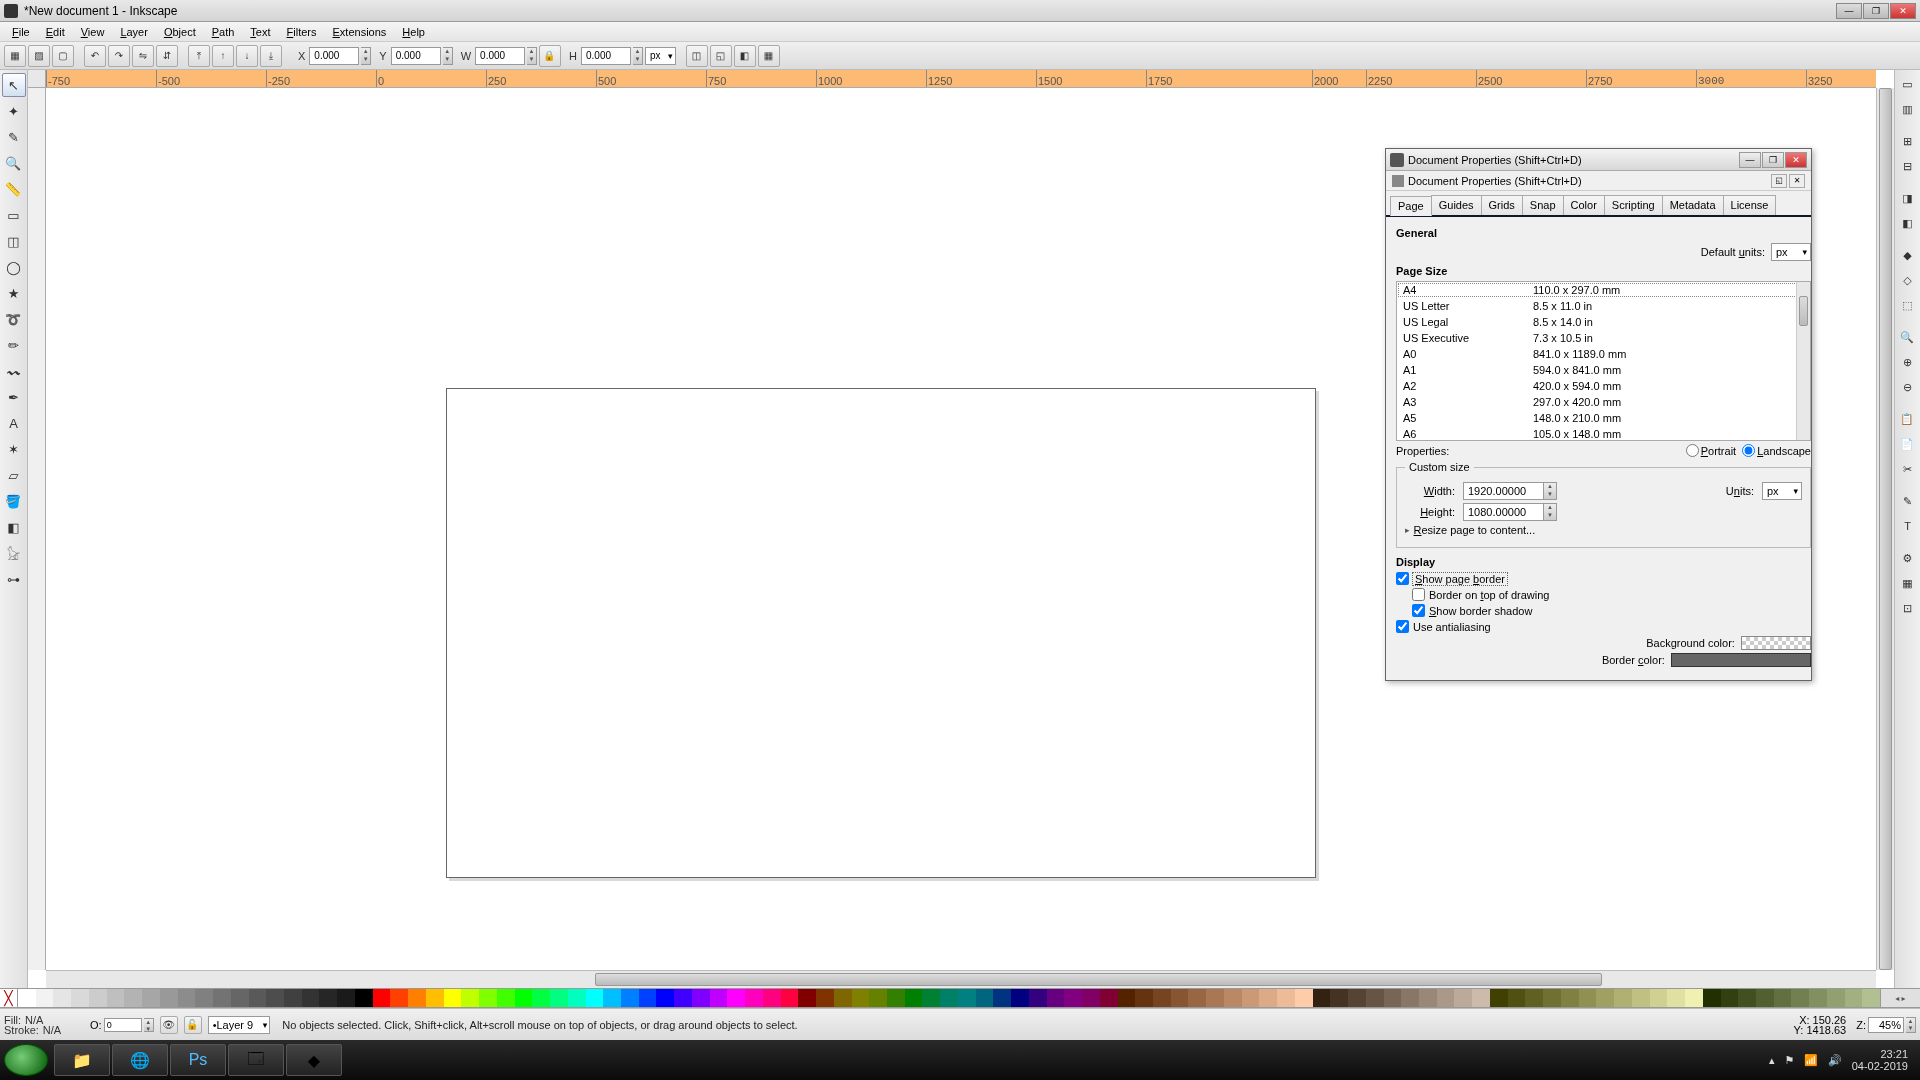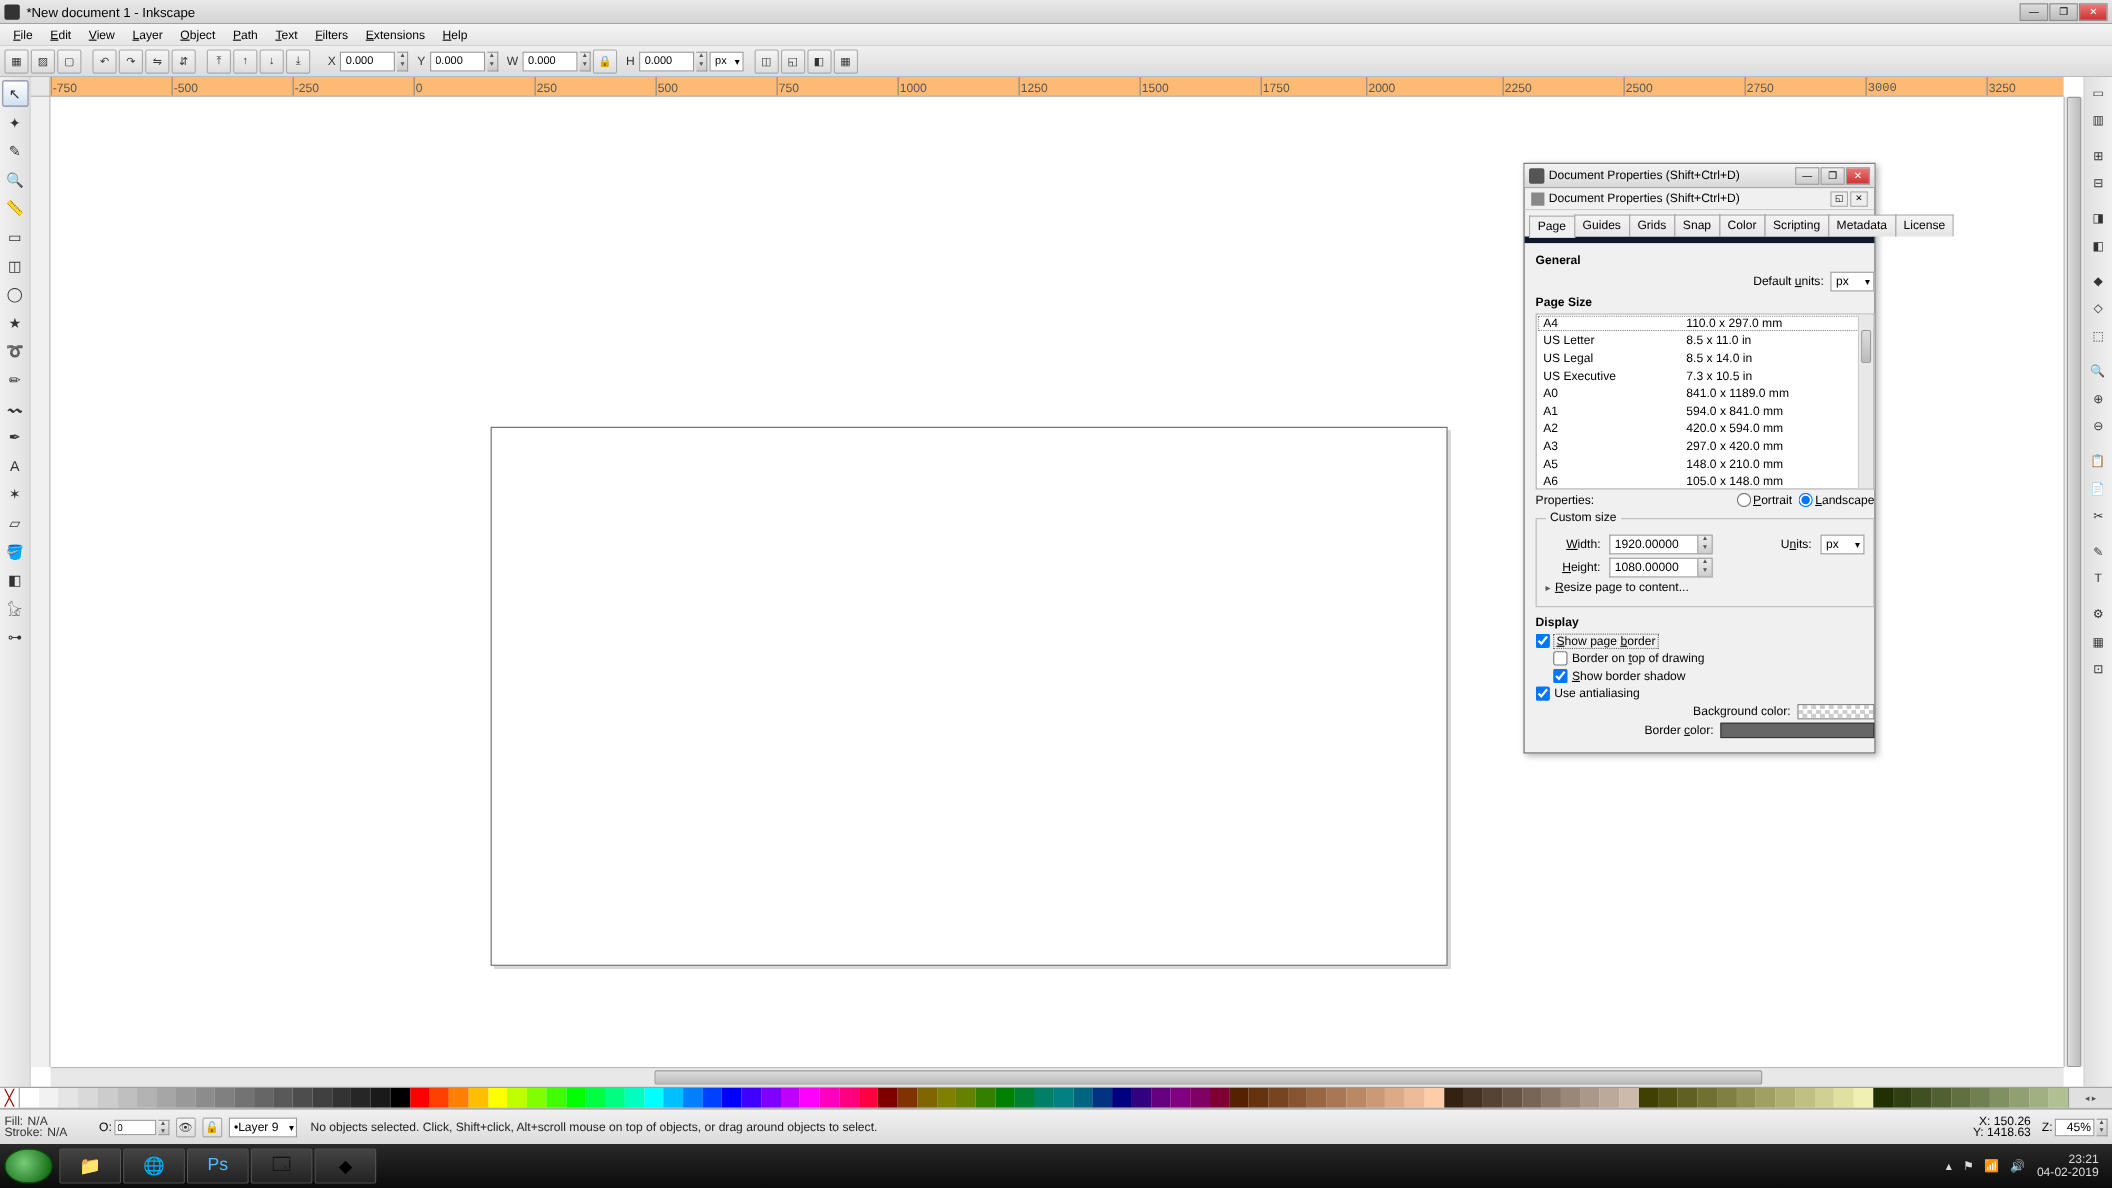"2000" div.tick { left: 1196px -> 1266px }
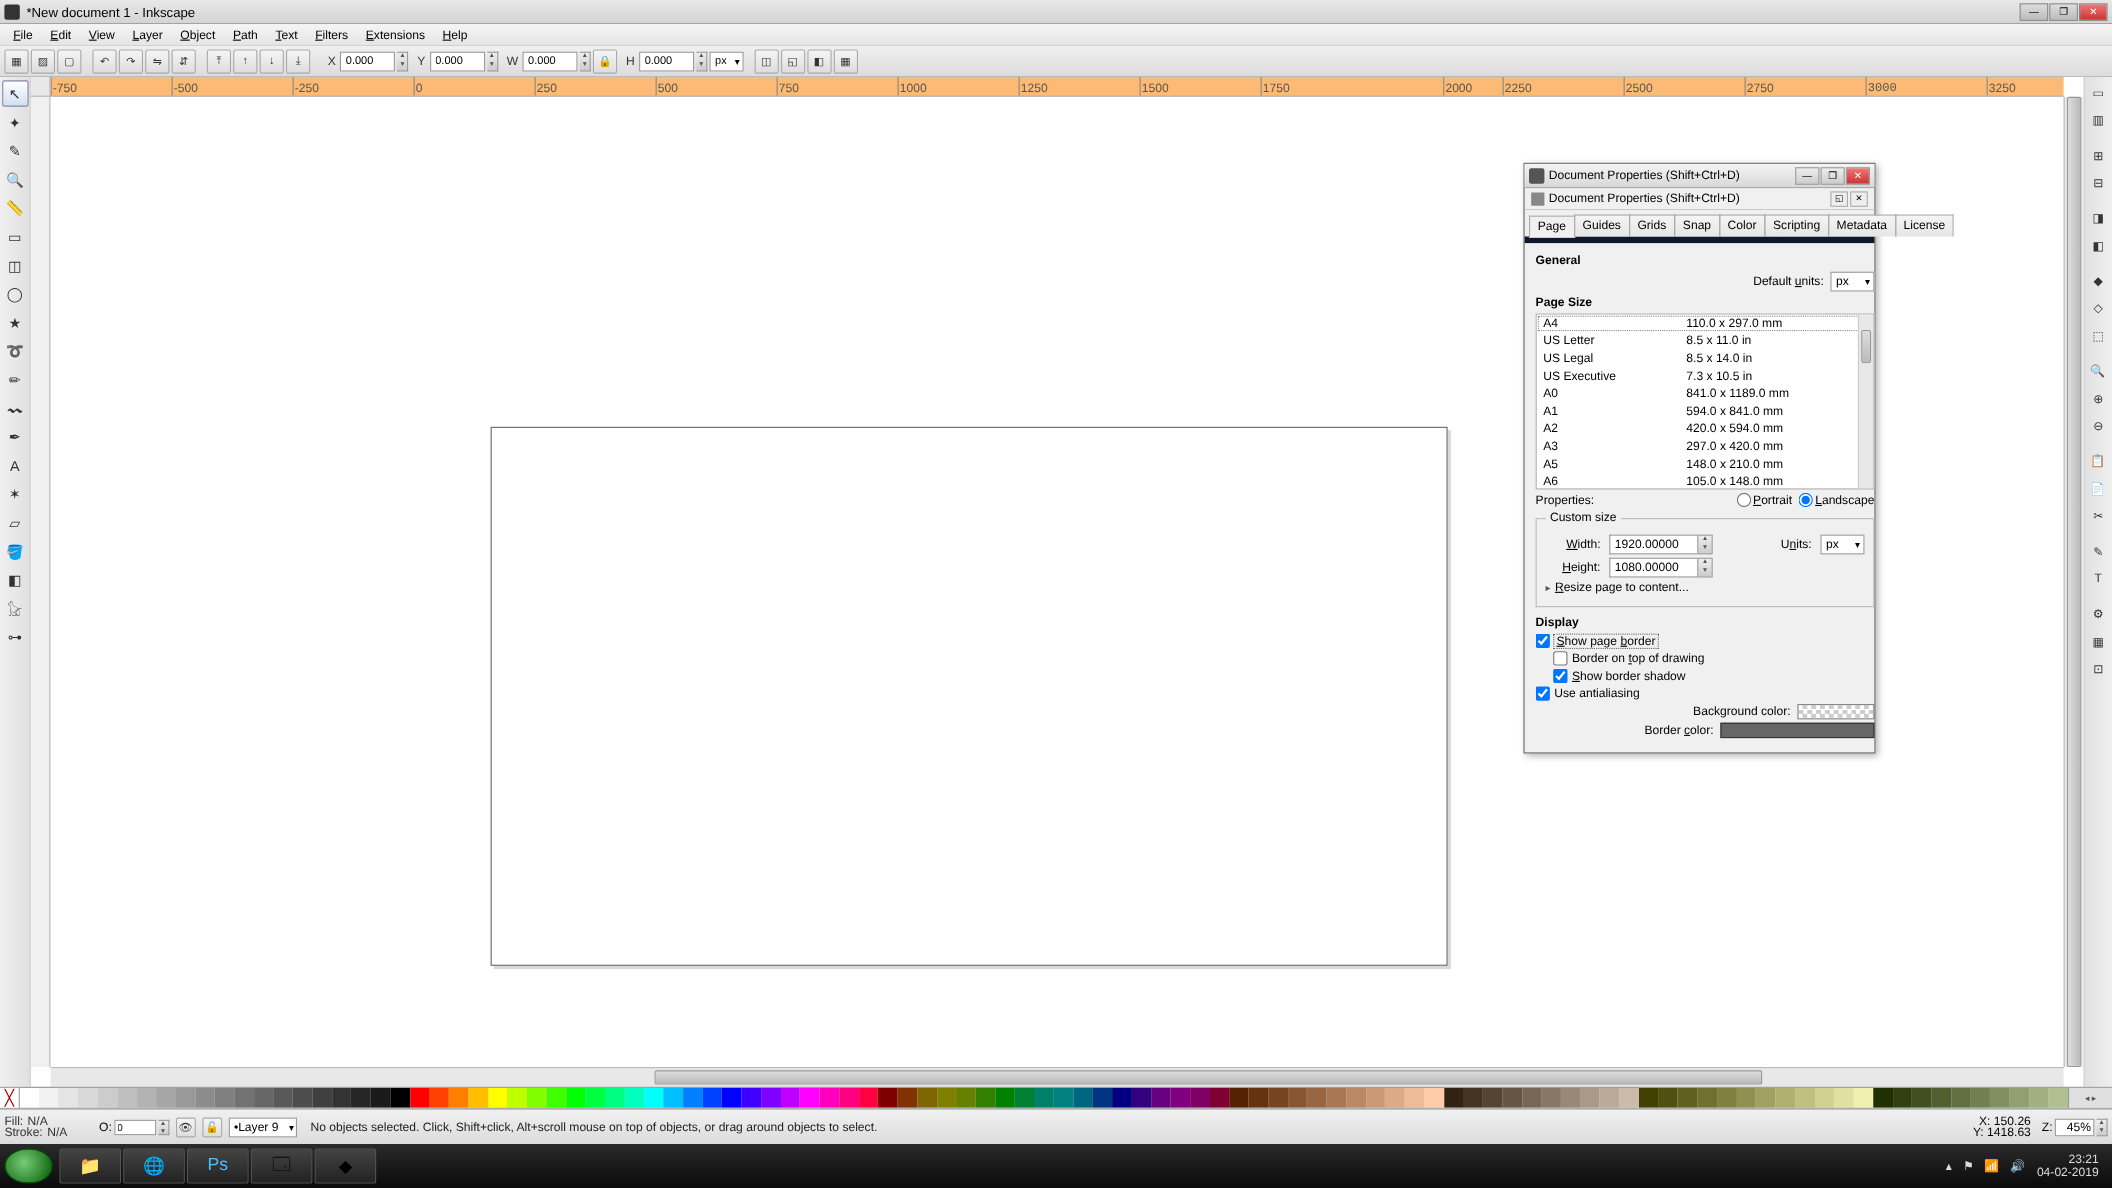"Document Properties (Shift+Ctrl+D)" .dialog { width: 320px -> 427px }
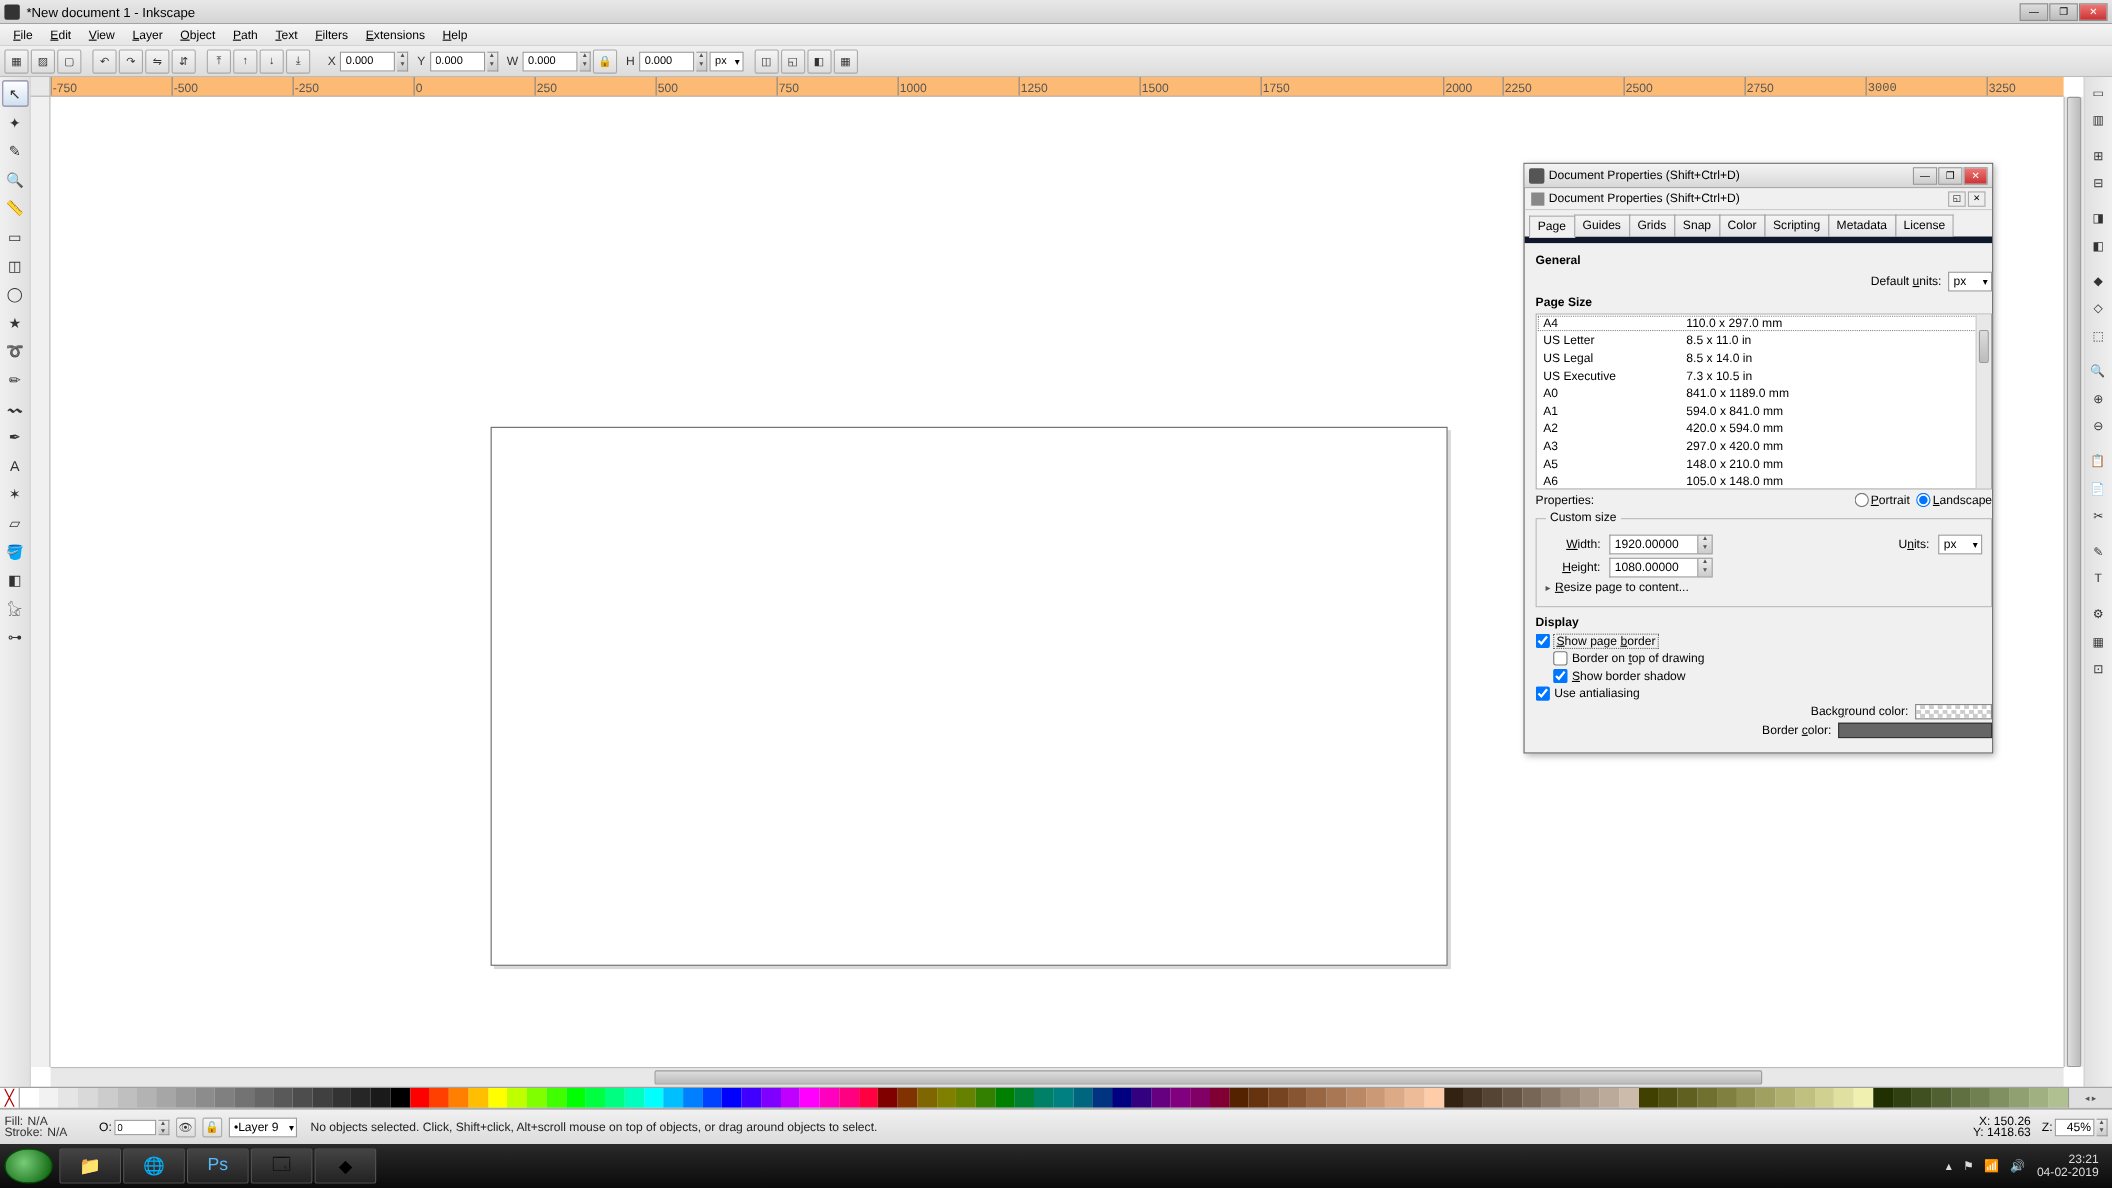"General" .dialog .tab-body { border-top: 6px solid #0f172a -> 2px solid #0f172a }
